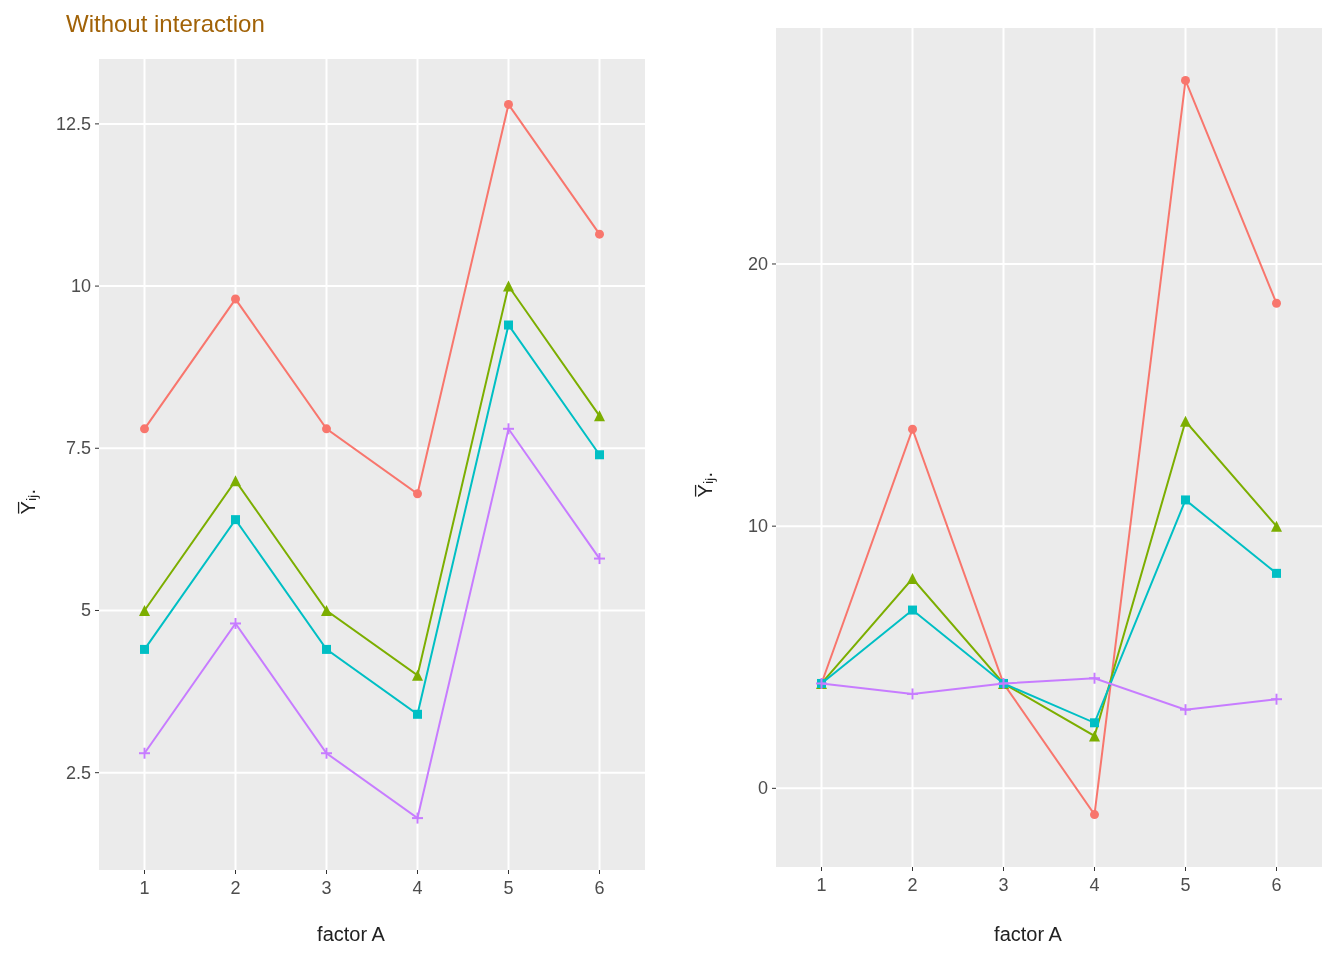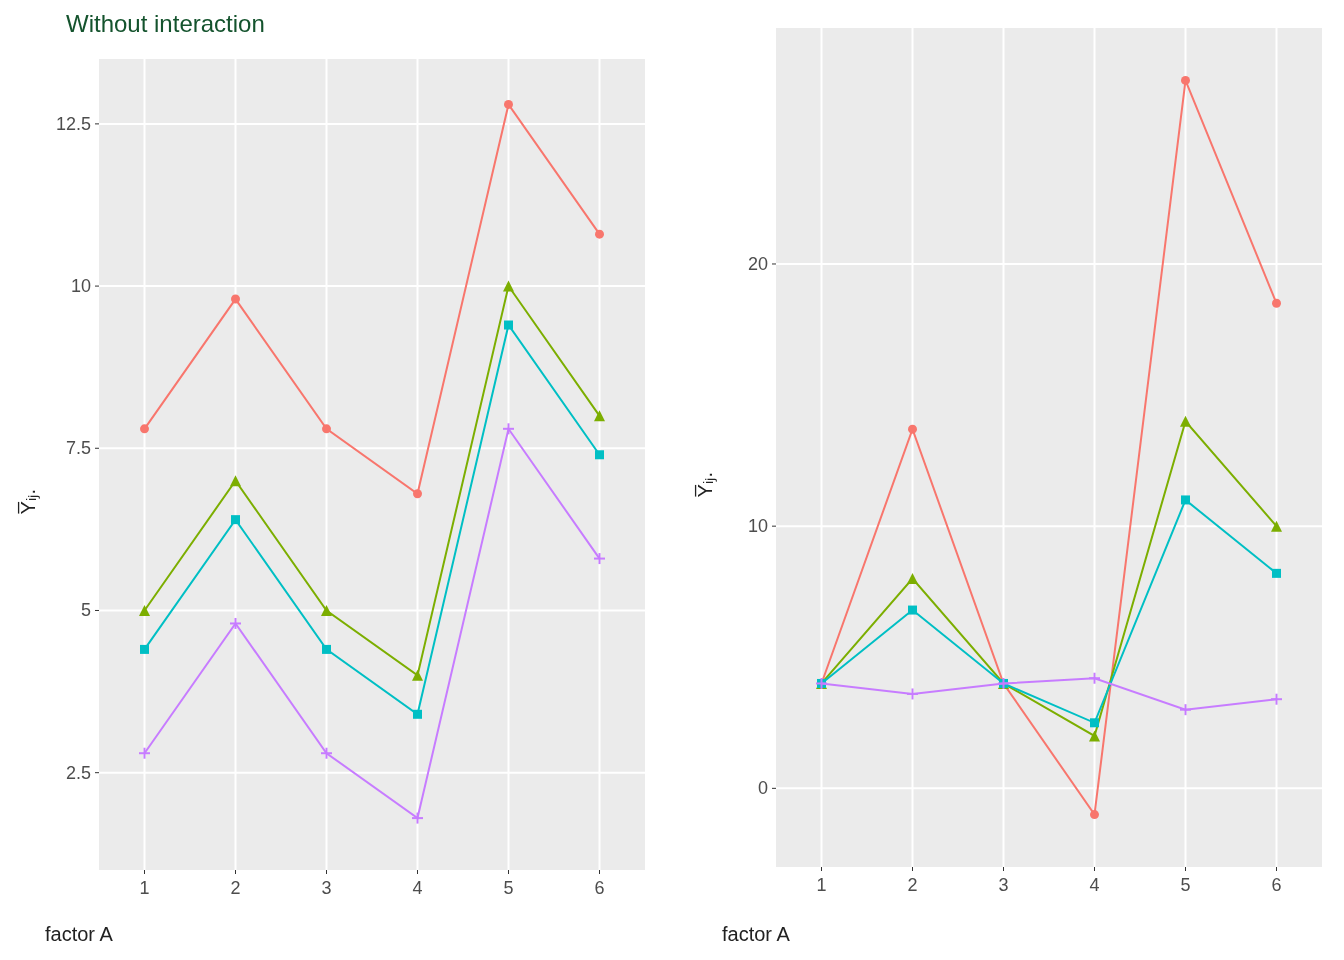"Without interaction" .panel-title { color: #14532d -> #a16207 }
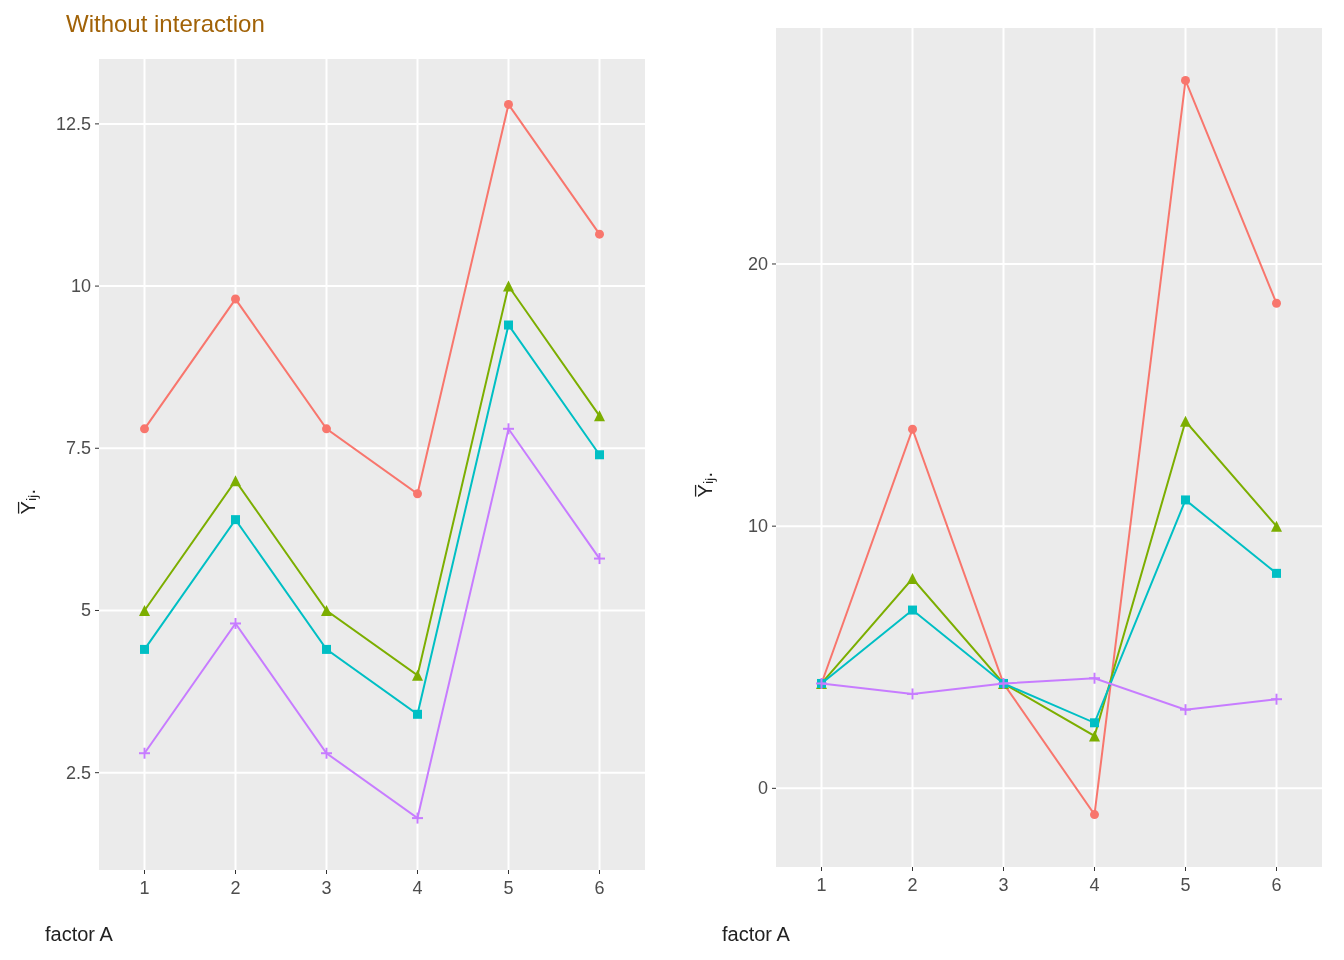"factor A" .xaxis-label { text-align: left -> center }
